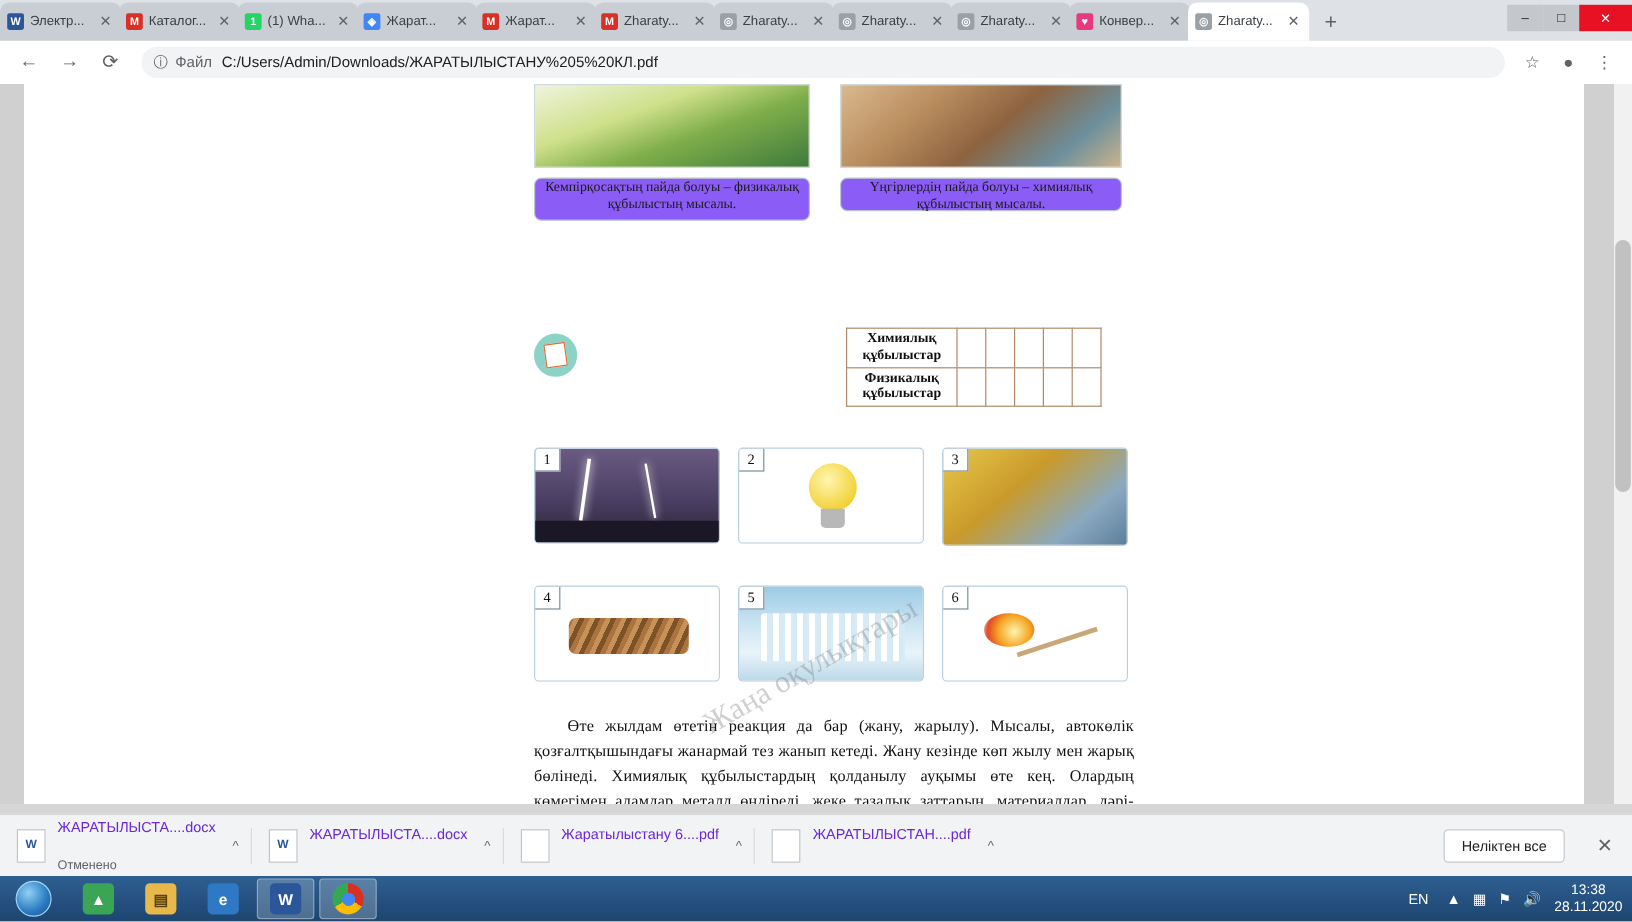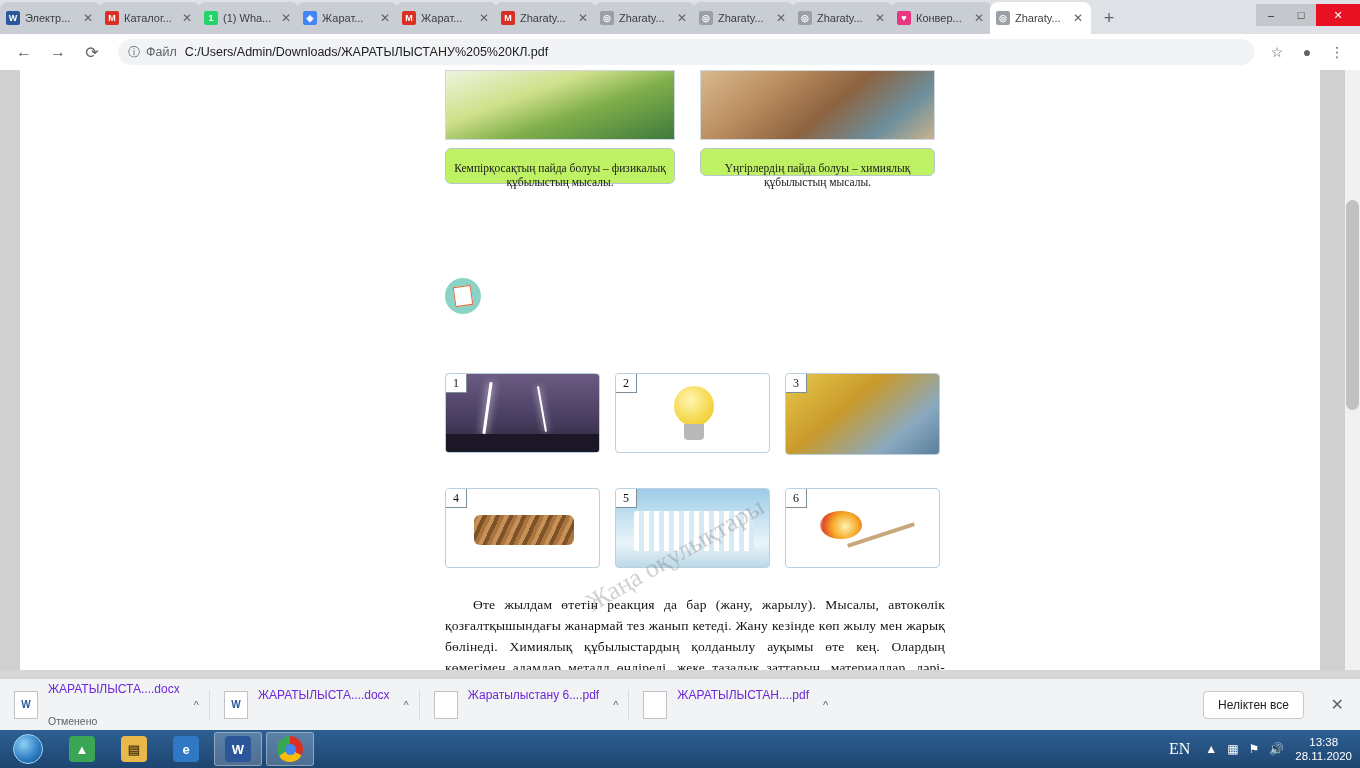"Кемпірқосақтың пайда болуы – физикалық" .caption { background: #bef264 -> #8b5cf6; padding: 12px 6px -> 0 6px }
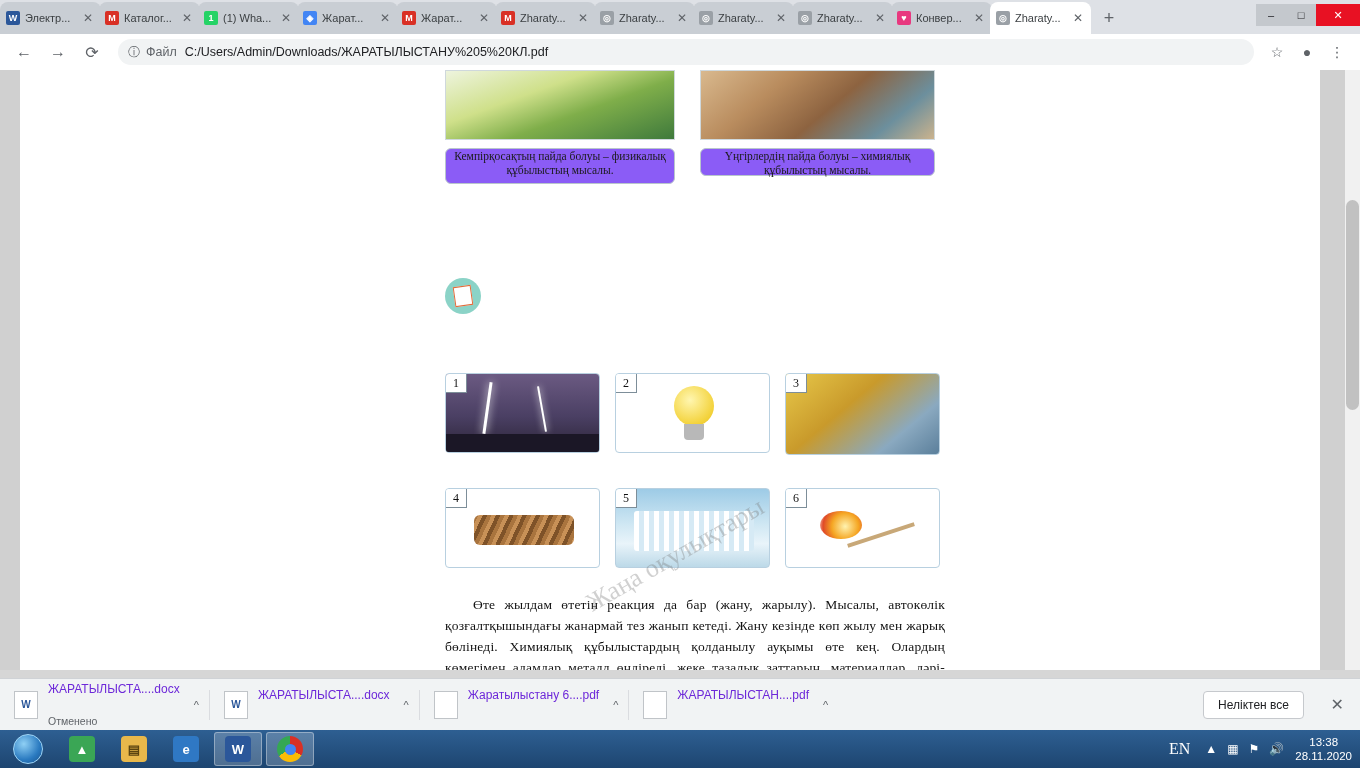"Химиялық құбылыстар" table.ttable { html: none -> <table> <tbody> <tr> <td>Химиялық құбылыстар</td> <td></td> <td></td> <td></td> <td></td> <td></td> </tr> <tr> <td>Физикалық құбылыстар</td> <td></td> <td></td> <td></td> <td></td> <td></td> </tr> </tbody> </table> }
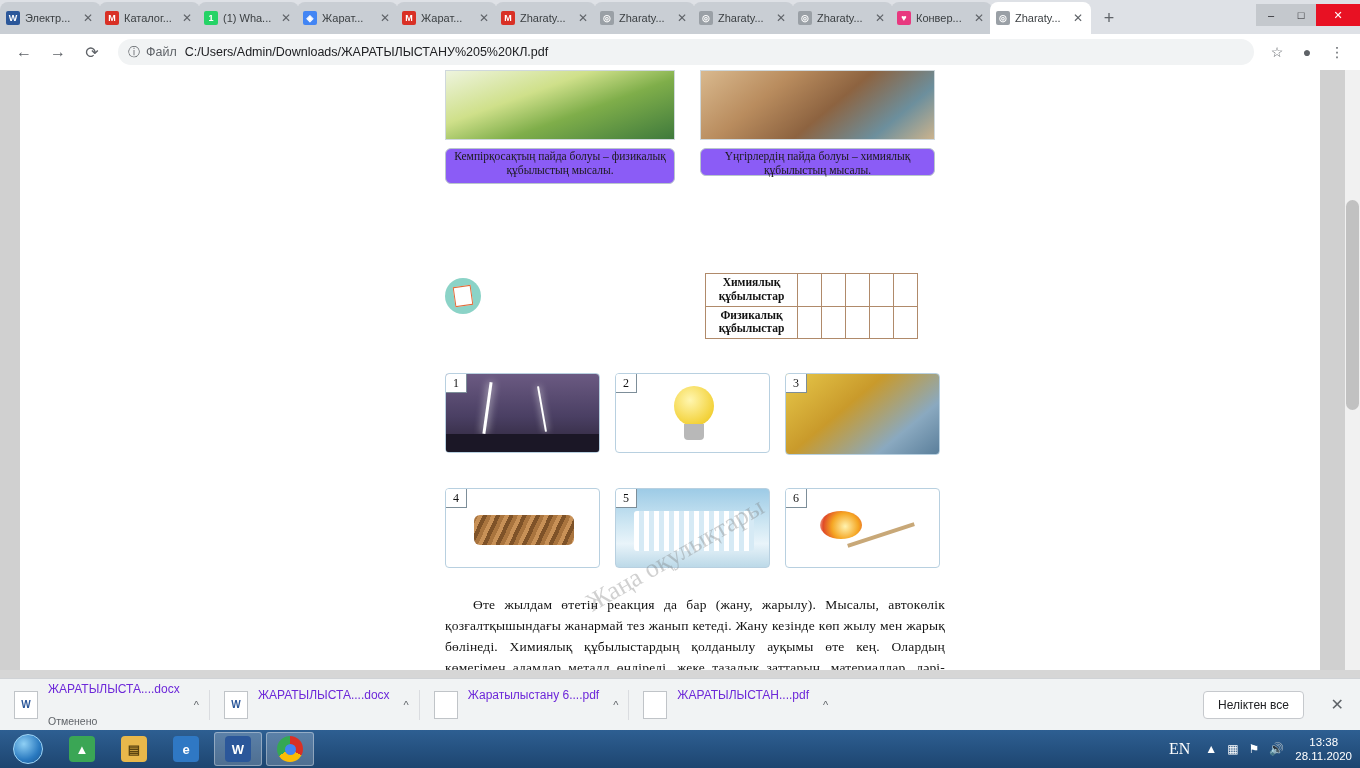"EN" .traylang { font-family: Liberation Serif, serif -> none; font-size: 16px -> 12px }
